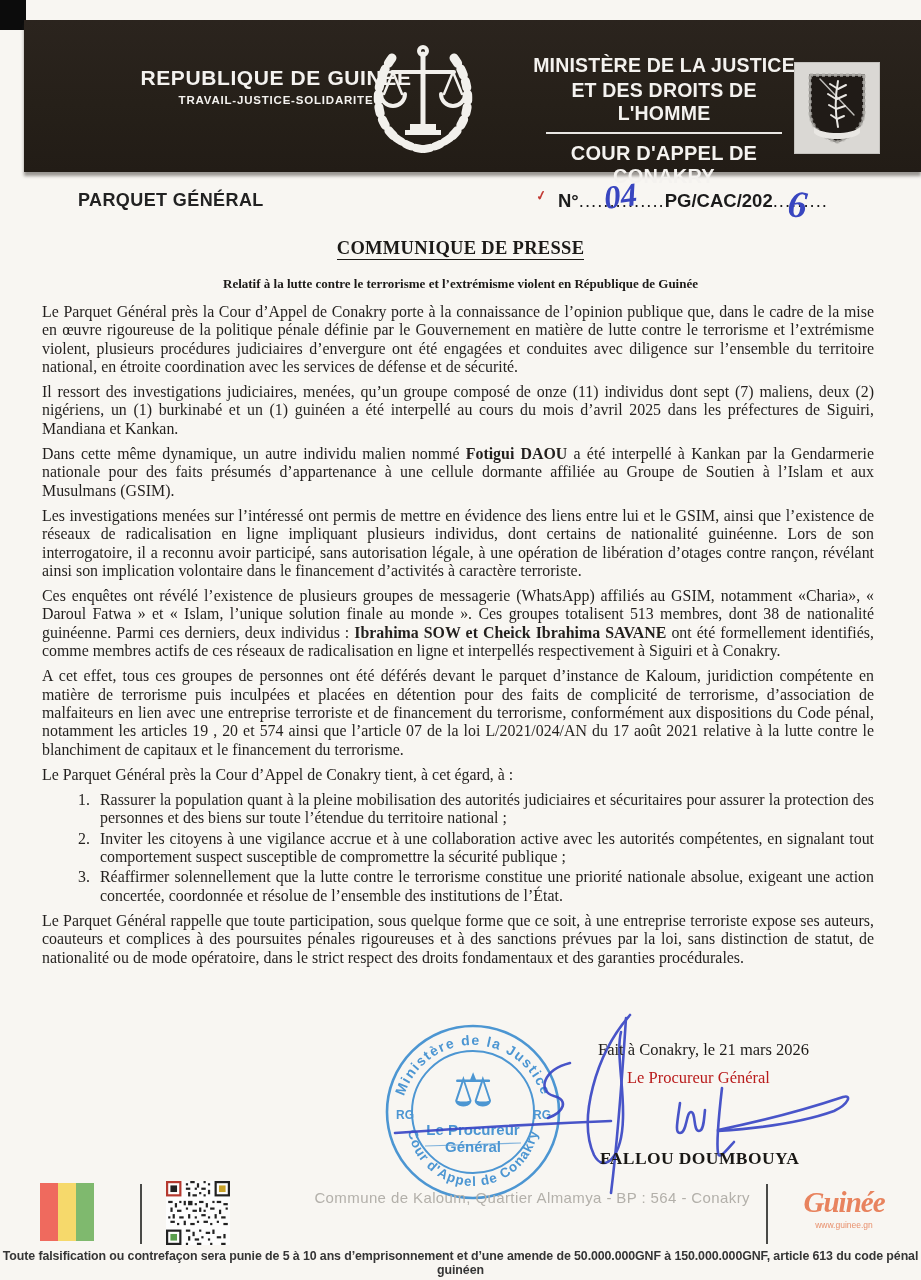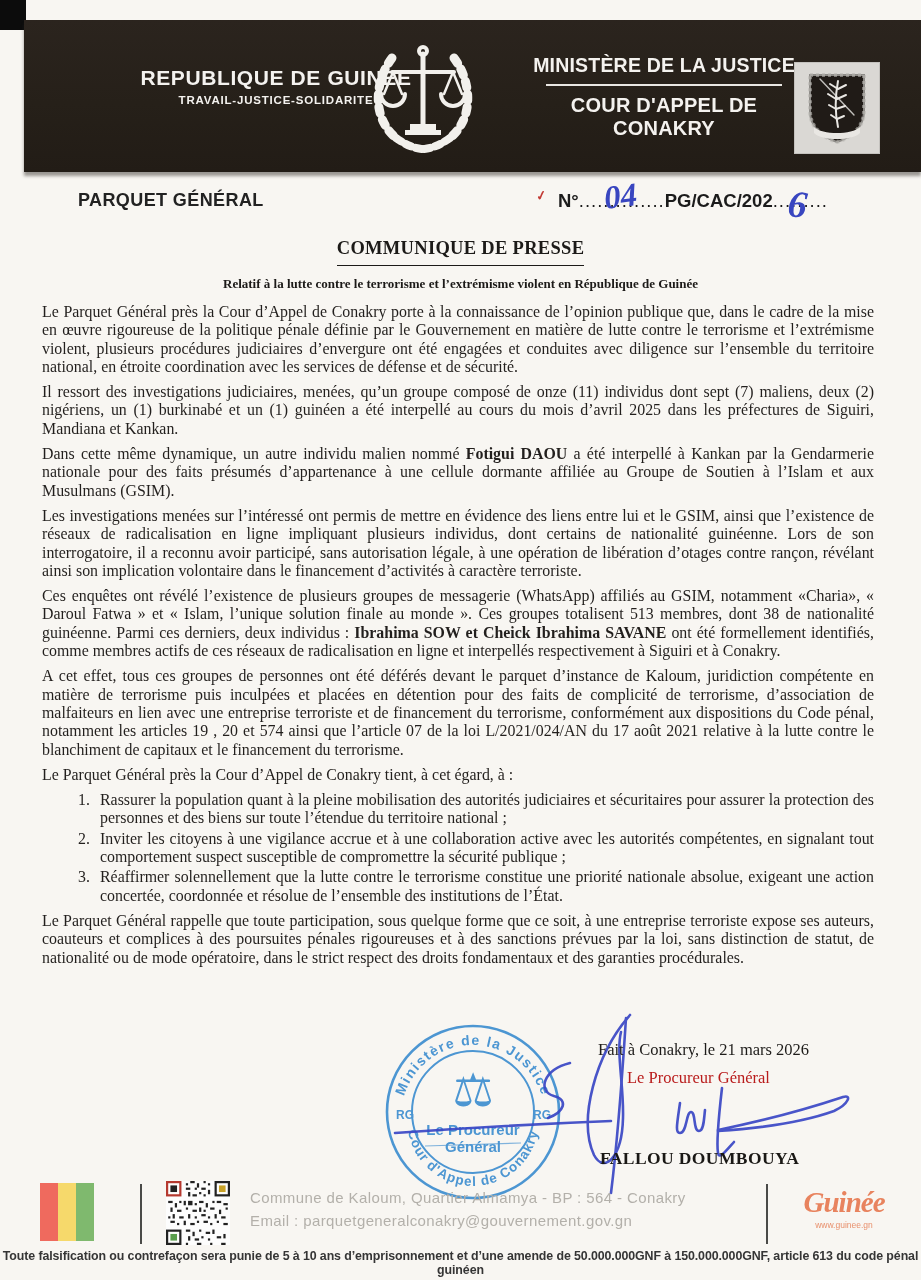"ET DES DROITS DE L'HOMME" div.l2 { html: none -> <div>ET DES DROITS DE L'HOMME</div> }
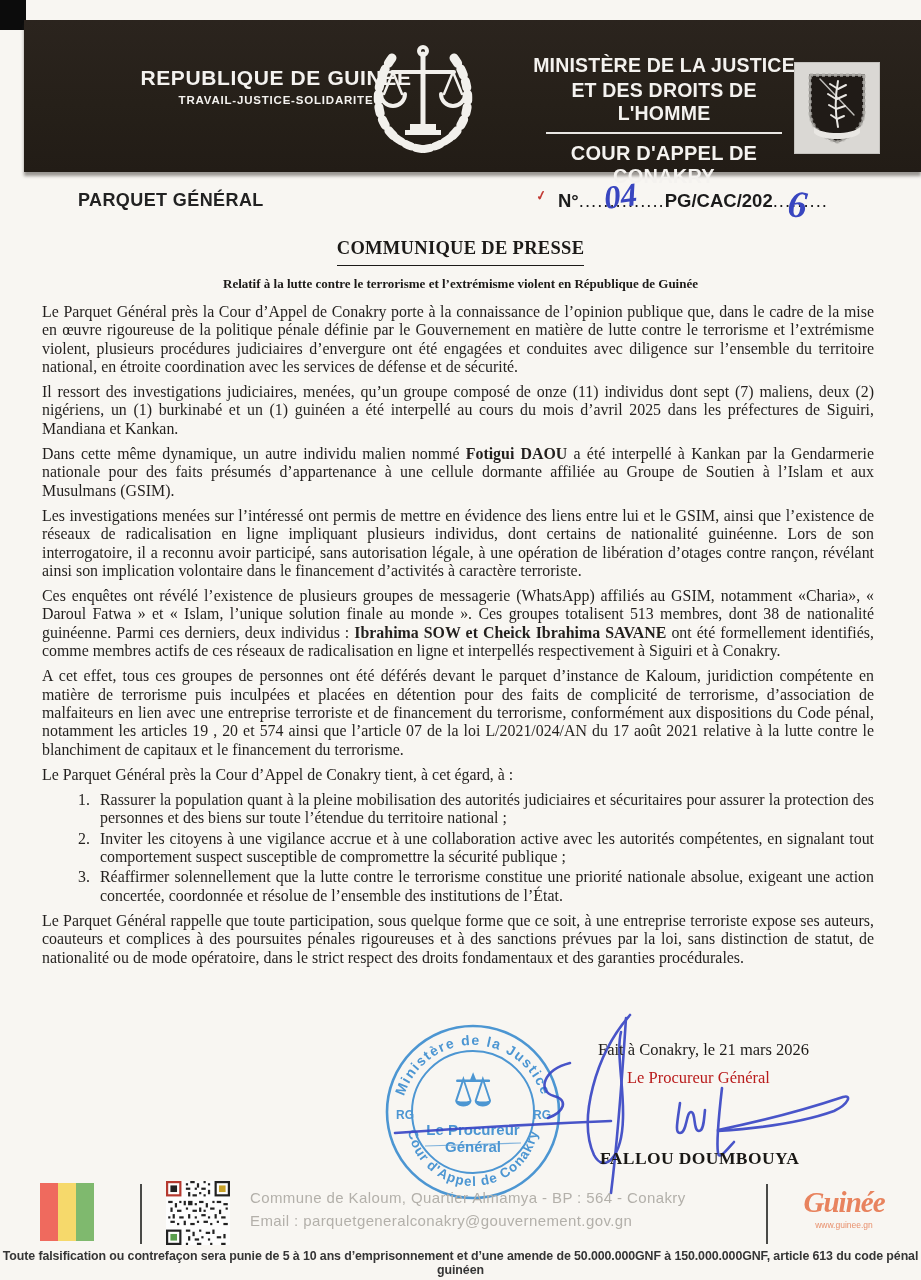"COMMUNIQUE DE PRESSE" .doc-title span { padding-bottom: 7px -> 1px }
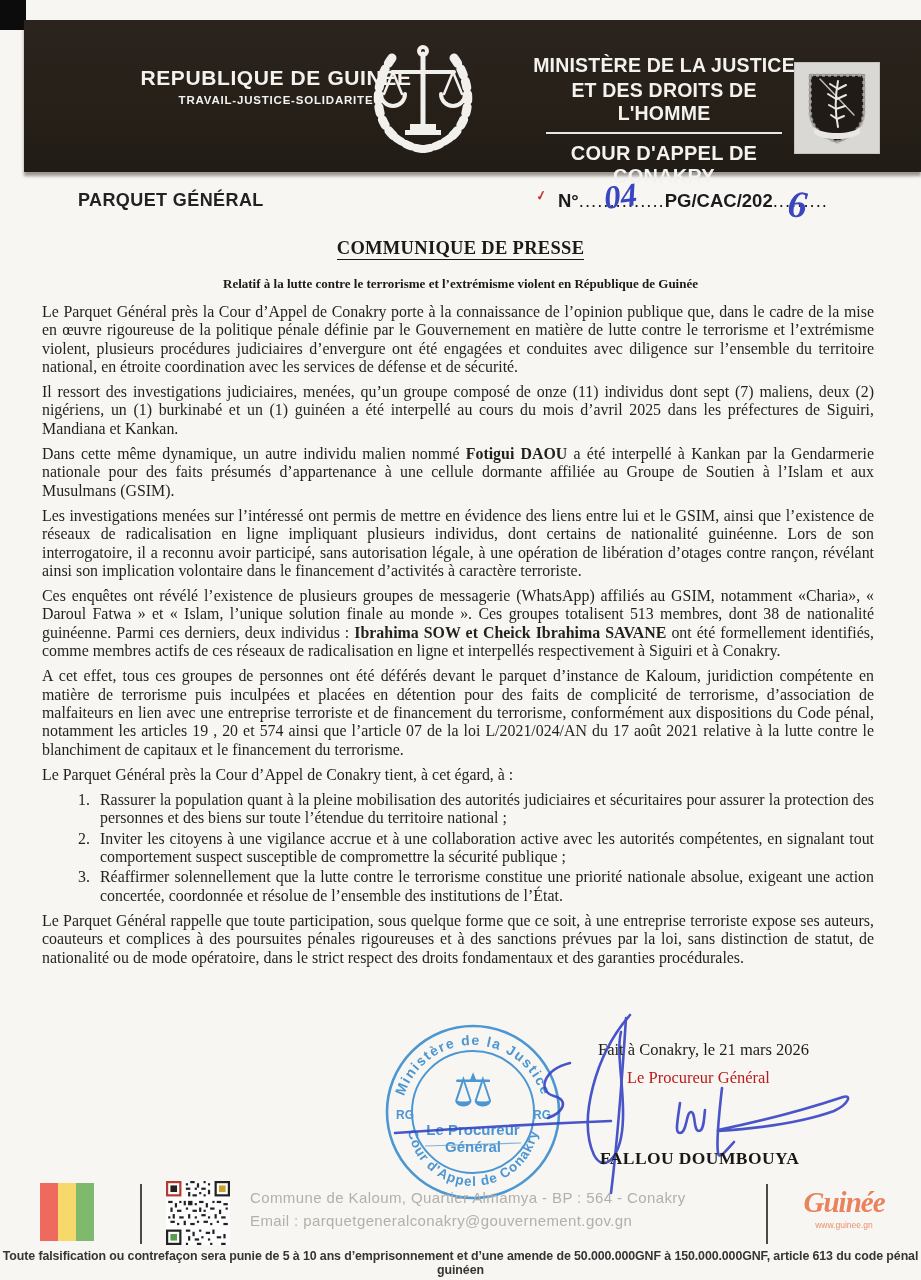"Commune de Kaloum, Quartier Almamya" .addr { text-align: left -> right }
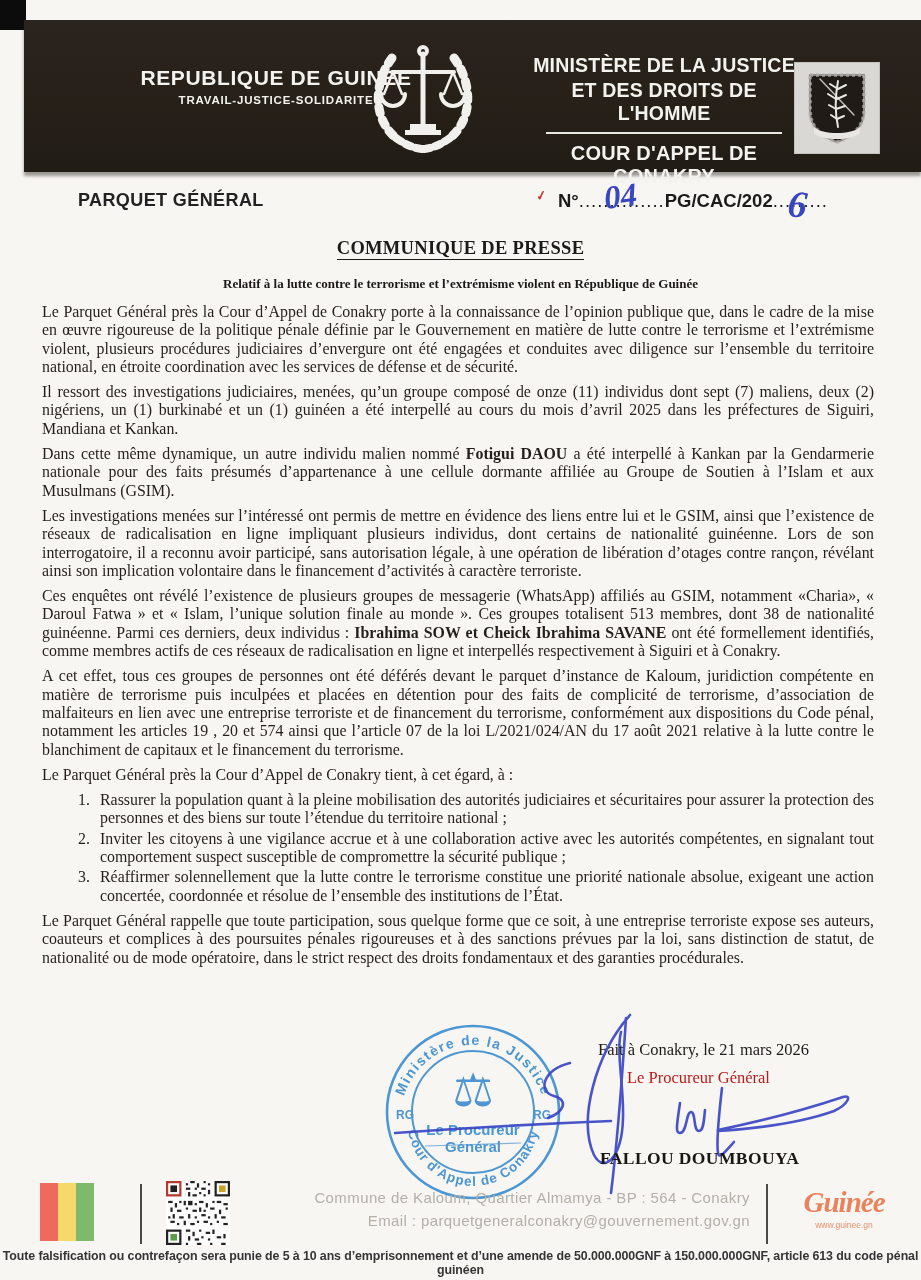"Email :" div { html: <div>Email : parquetgeneralconakry@gouvernement.gov.gn</div> -> none }
